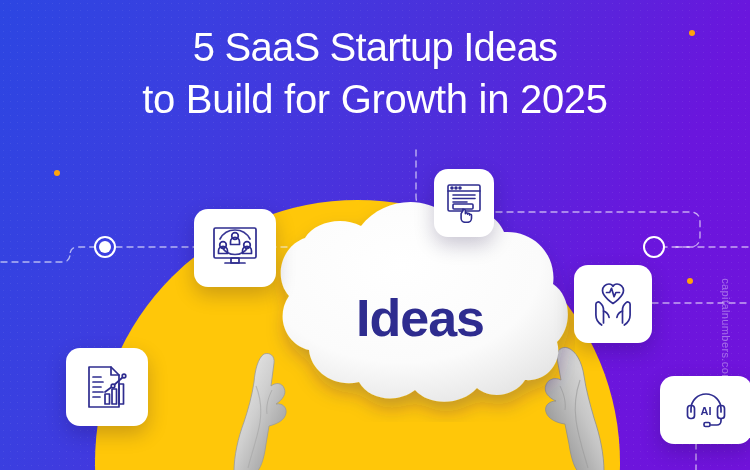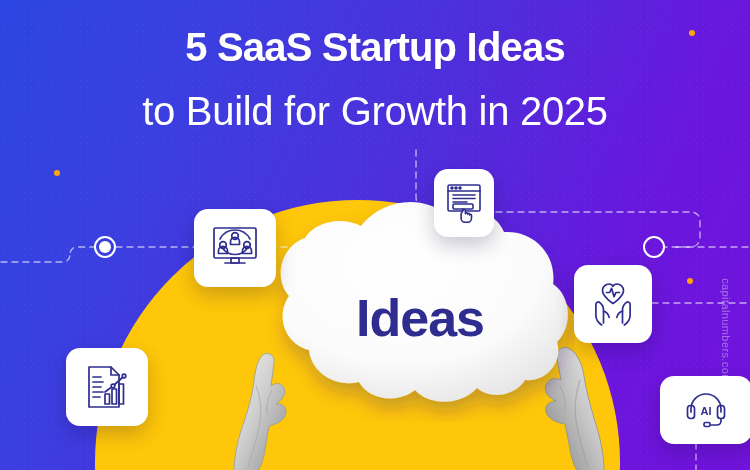"5 SaaS Startup Ideas" .headline .l1 { font-weight: bold -> normal }
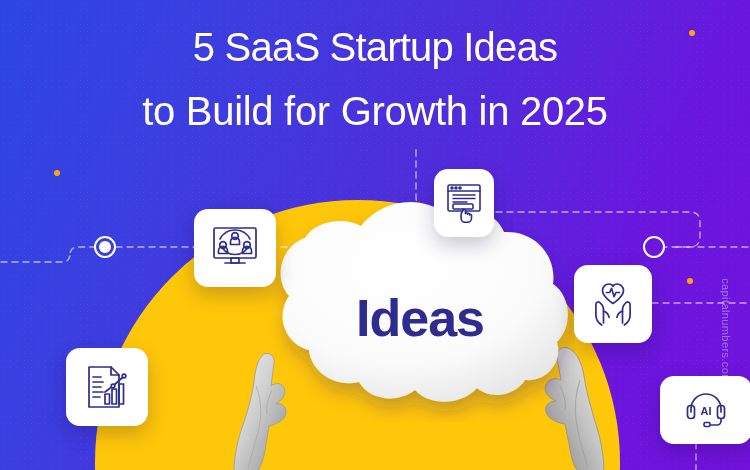"to Build for Growth in" .headline .l2 { margin-top: 16px -> 4px }
